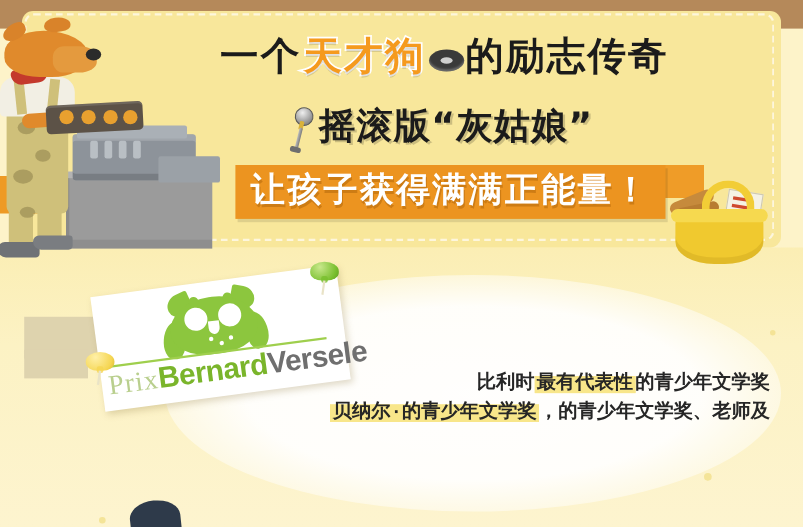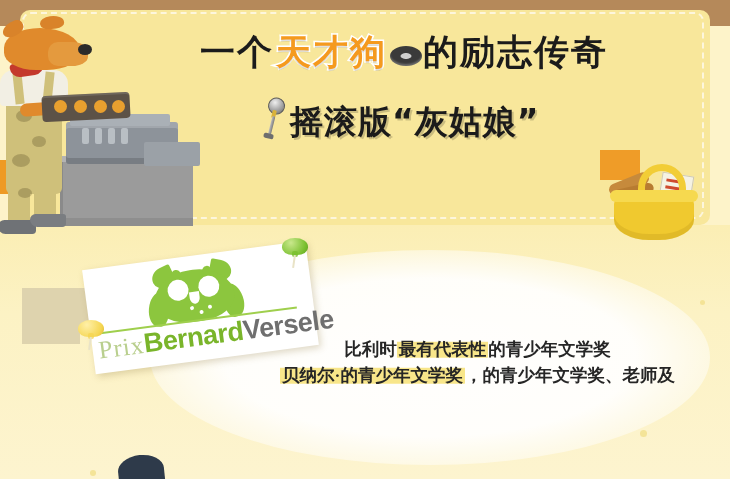"摇滚版“灰姑娘”" .subhead-row { align-items: flex-end -> flex-start }
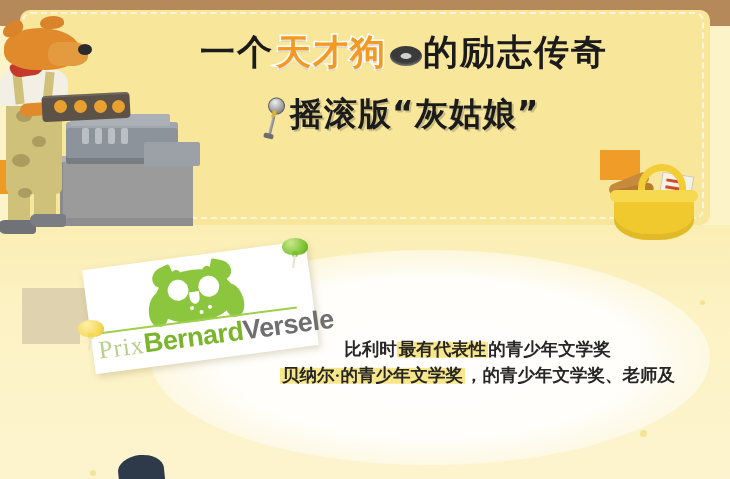"让孩子获得满满正能量！" div.banner { html: none -> <div> <div>让孩子获得满满正能量！</div> </div> }
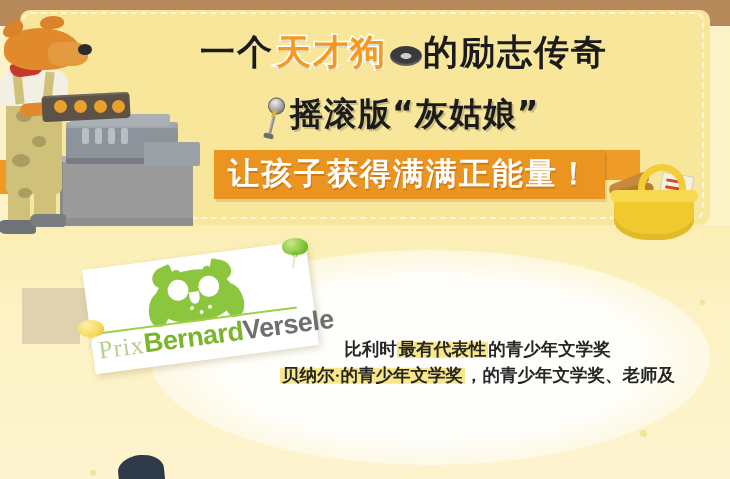"比利时最有代表性的青少年文学奖" .copy { font-family: Liberation Serif, serif -> Liberation Mono, monospace; text-align: center -> right }
